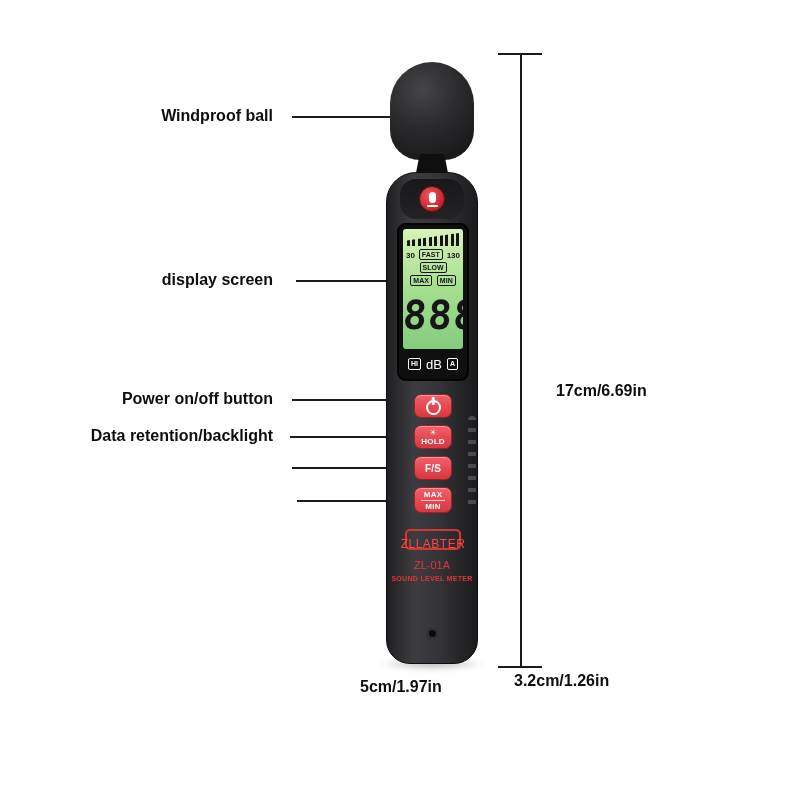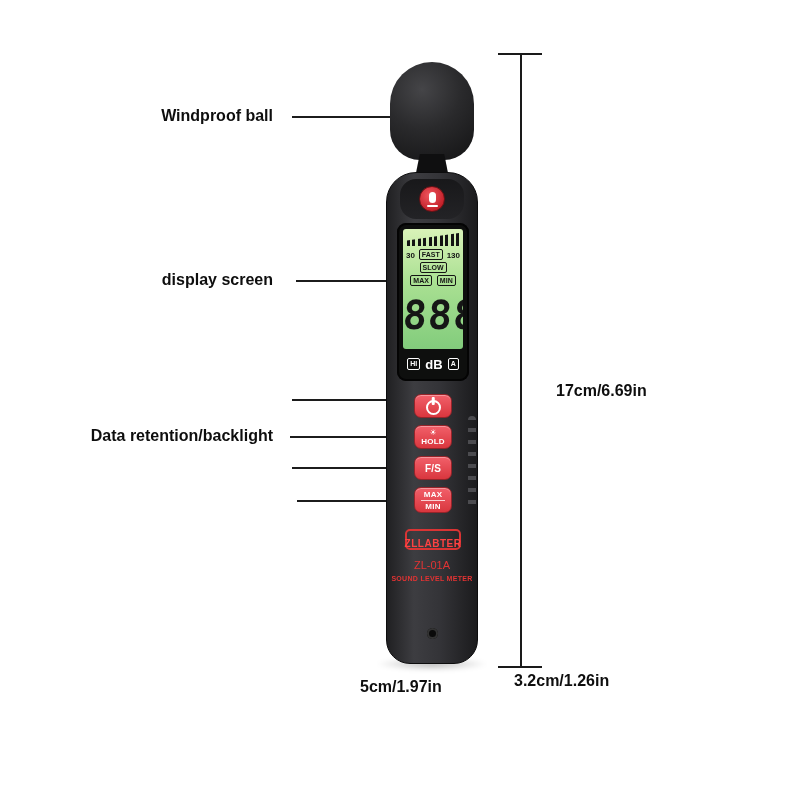"dB" .db-text { font-weight: bold -> normal }
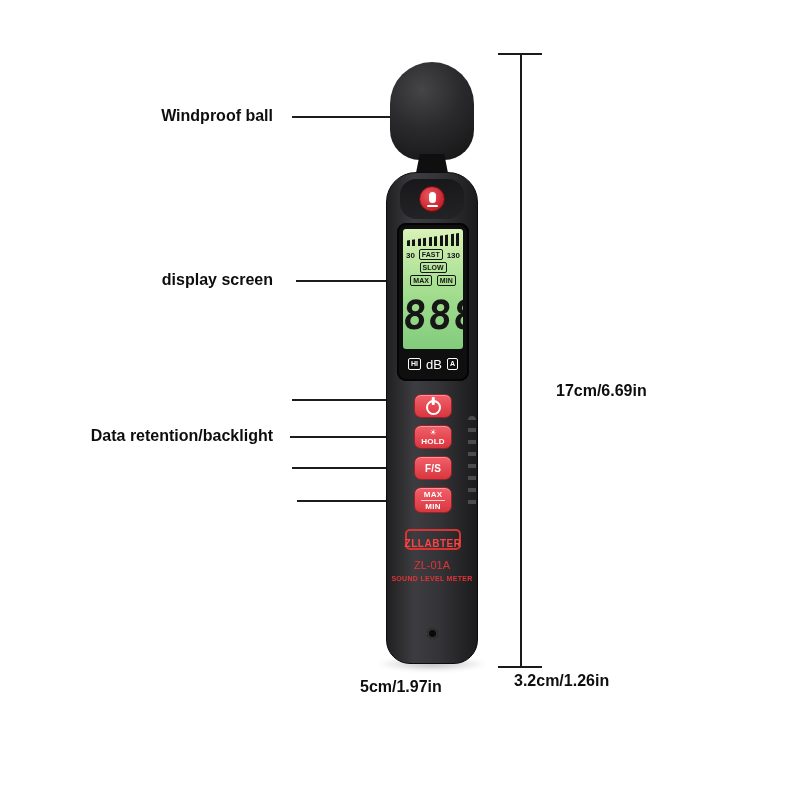"Power on/off button" div.callout { html: none -> <div>Power on/off button</div> }
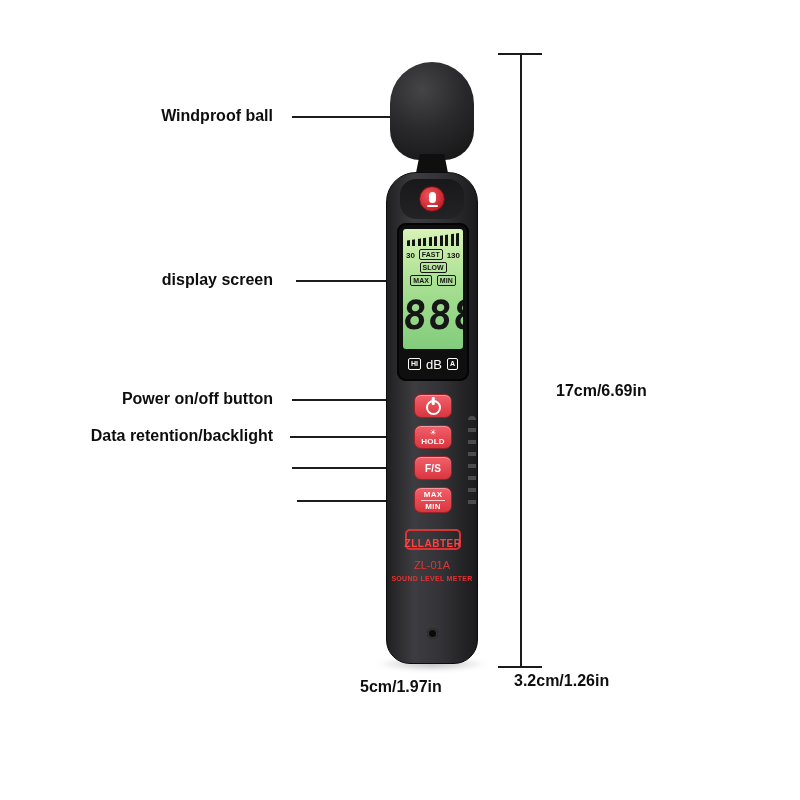"ZLLABTER" .brand-text { font-size: 10px -> 12px; font-weight: bold -> normal }
